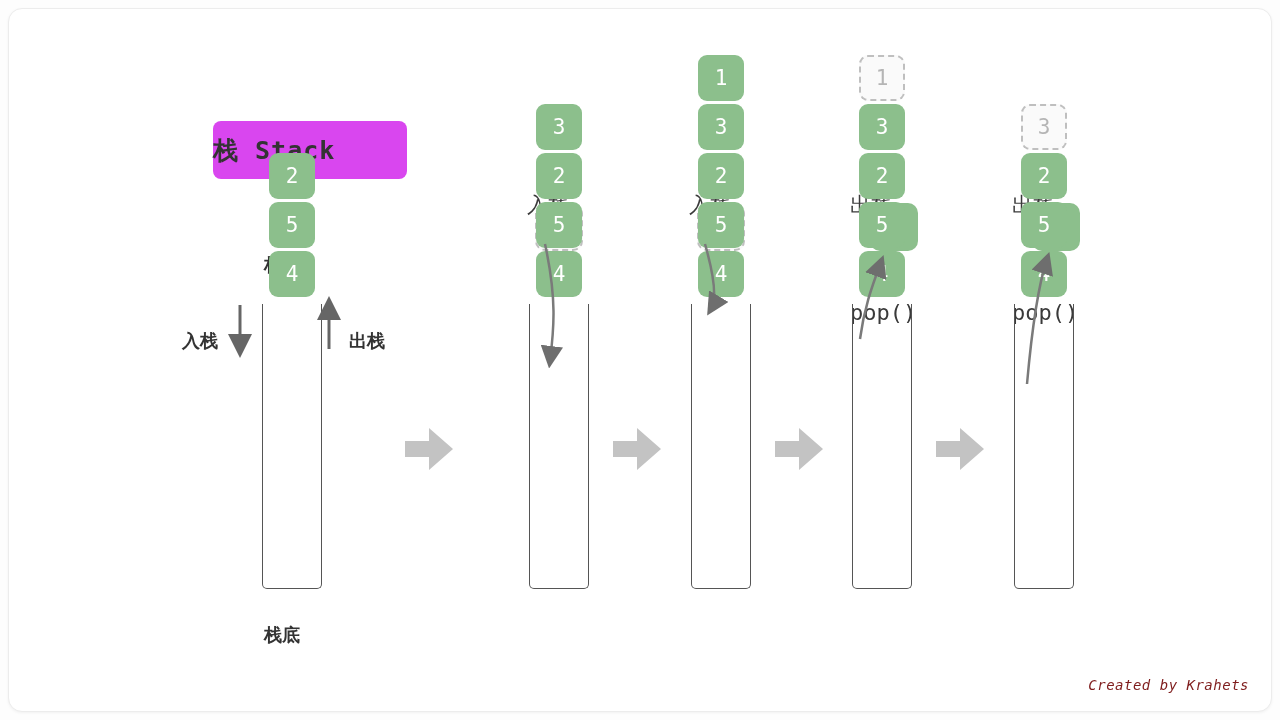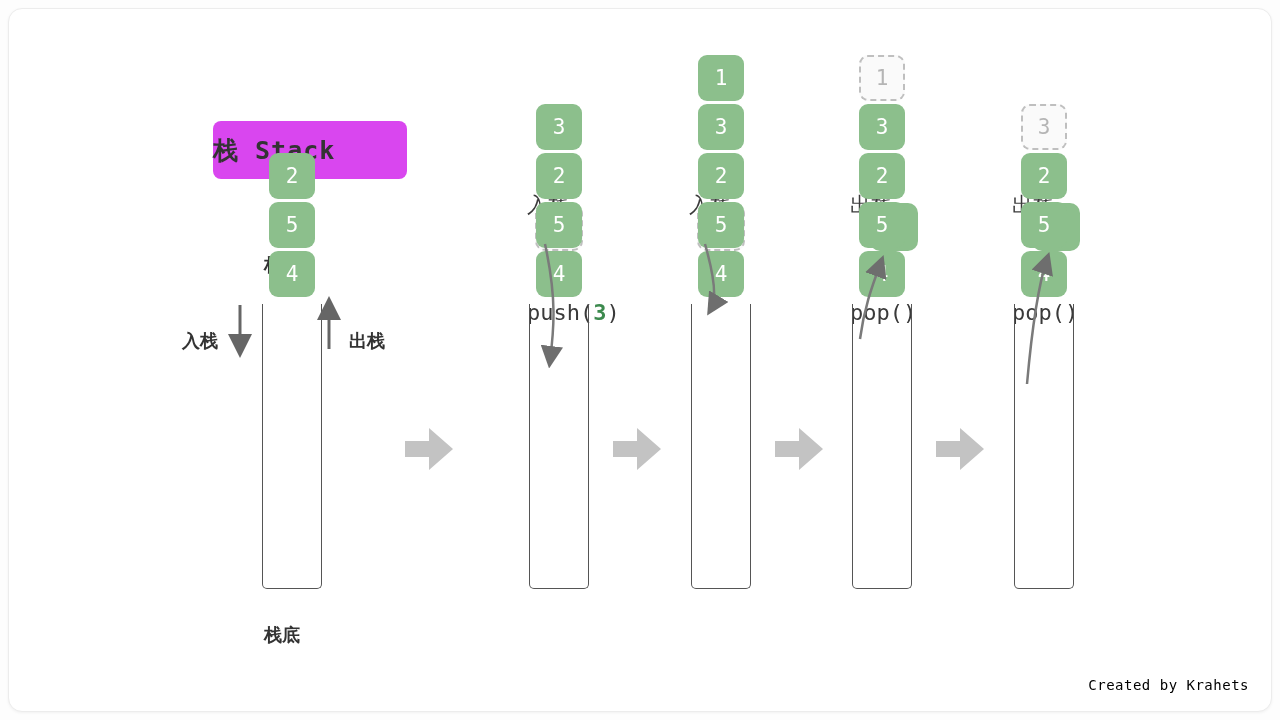"push(3)" div { html: <div><span>push(</span><span>3</span><span>)</span></div> -> none }
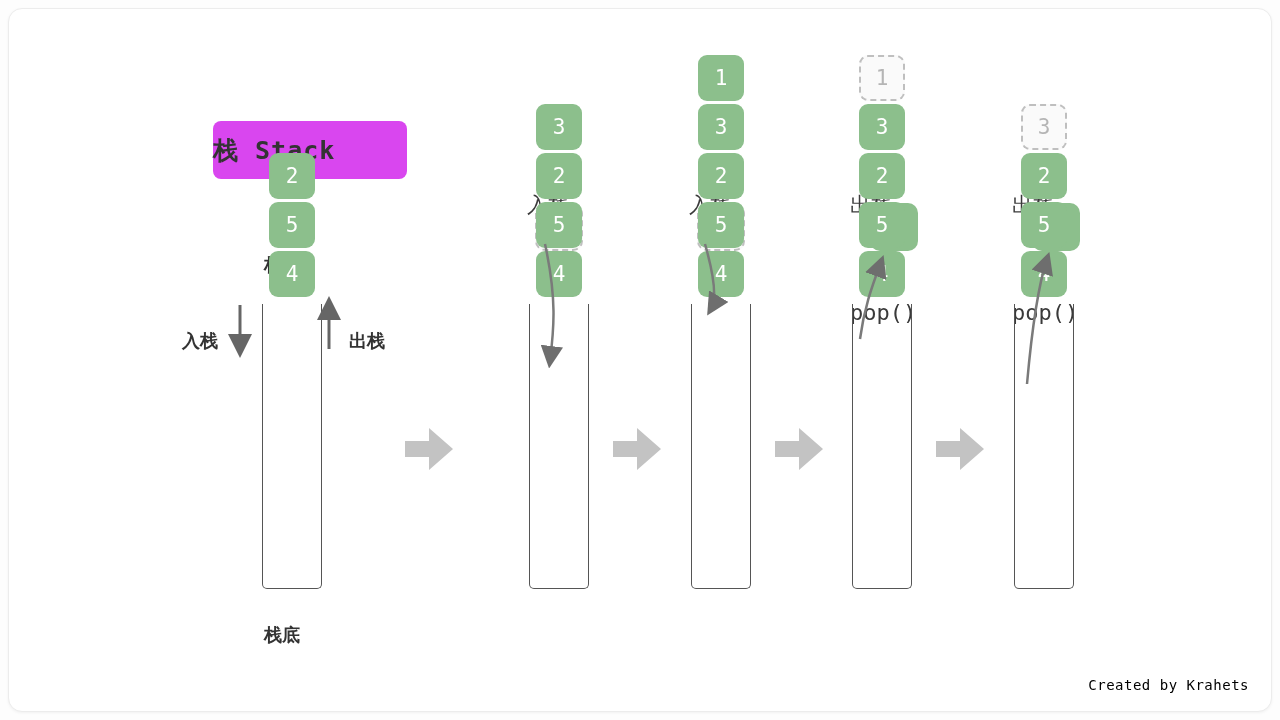"Created by Krahets" .watermark { color: #000000 -> #7f1d1d; font-style: none -> italic }
